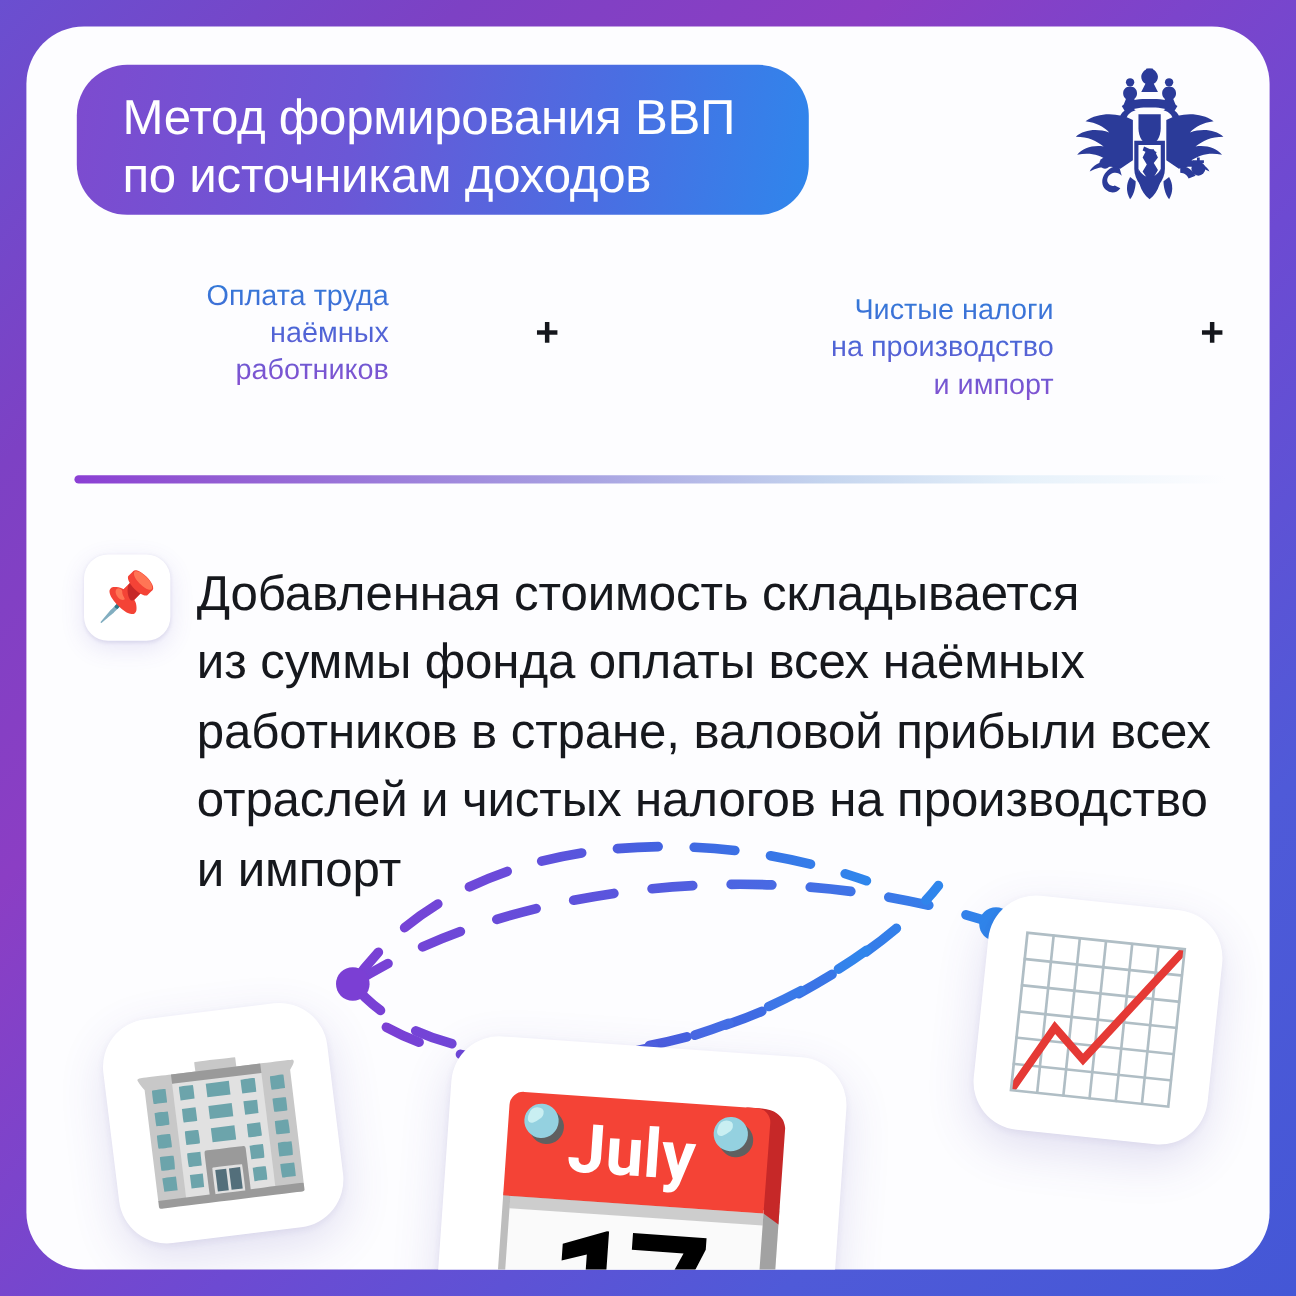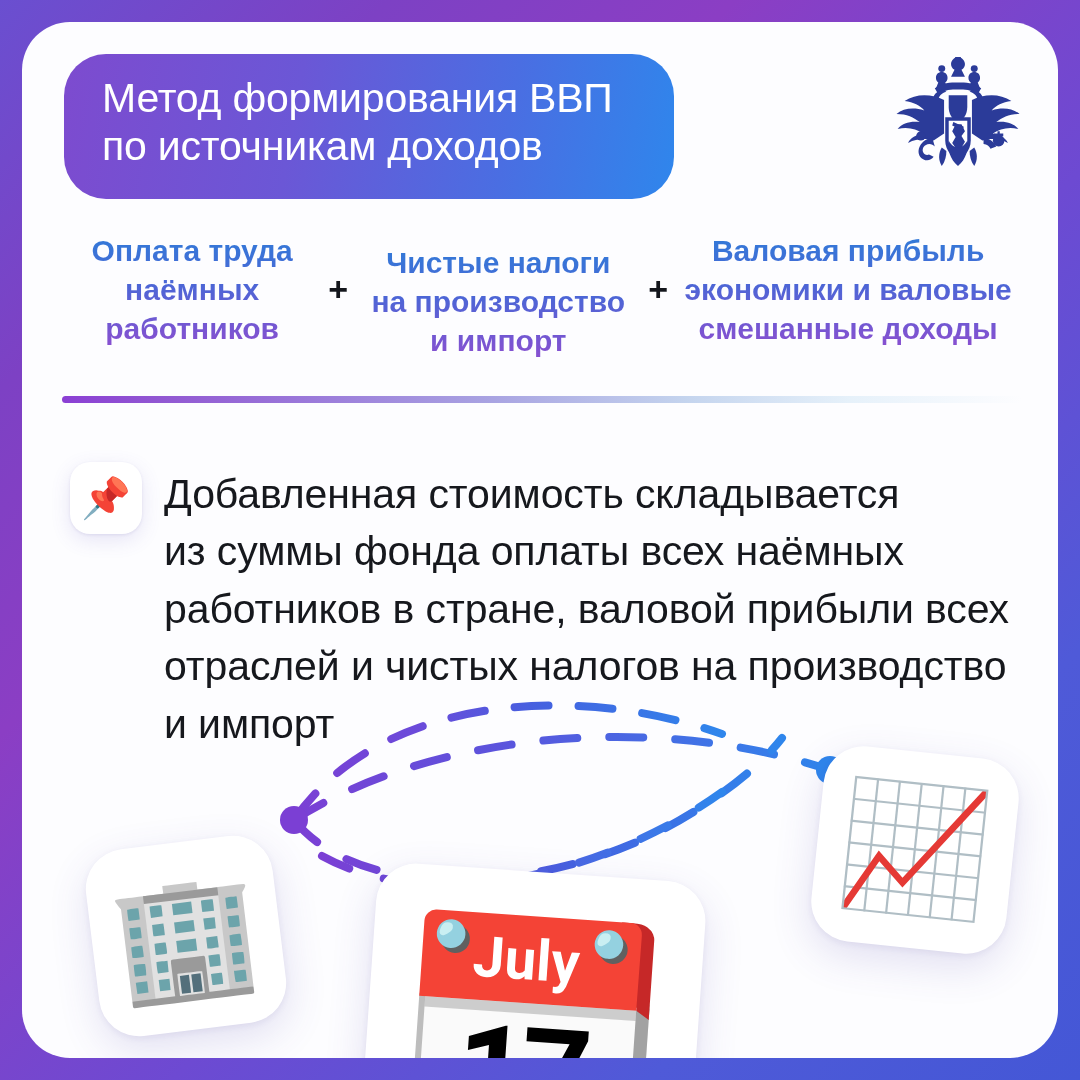"Метод формирования ВВП" .badge { padding: 20px 38px 28px 38px -> 20px 38px 8px 38px }
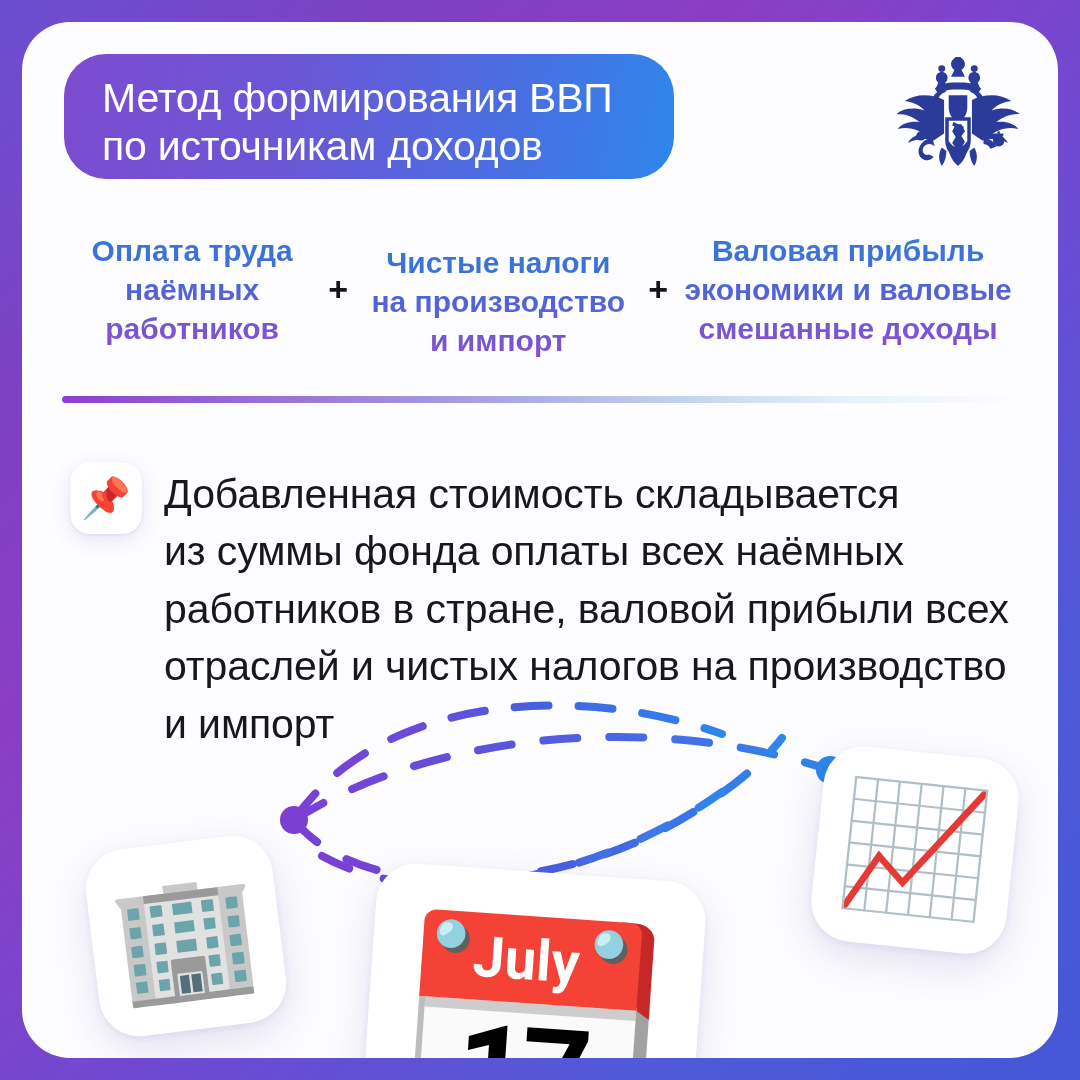"Оплата труда" .term { font-size: 30px -> 24px; font-weight: 700 -> 400; text-align: center -> right }
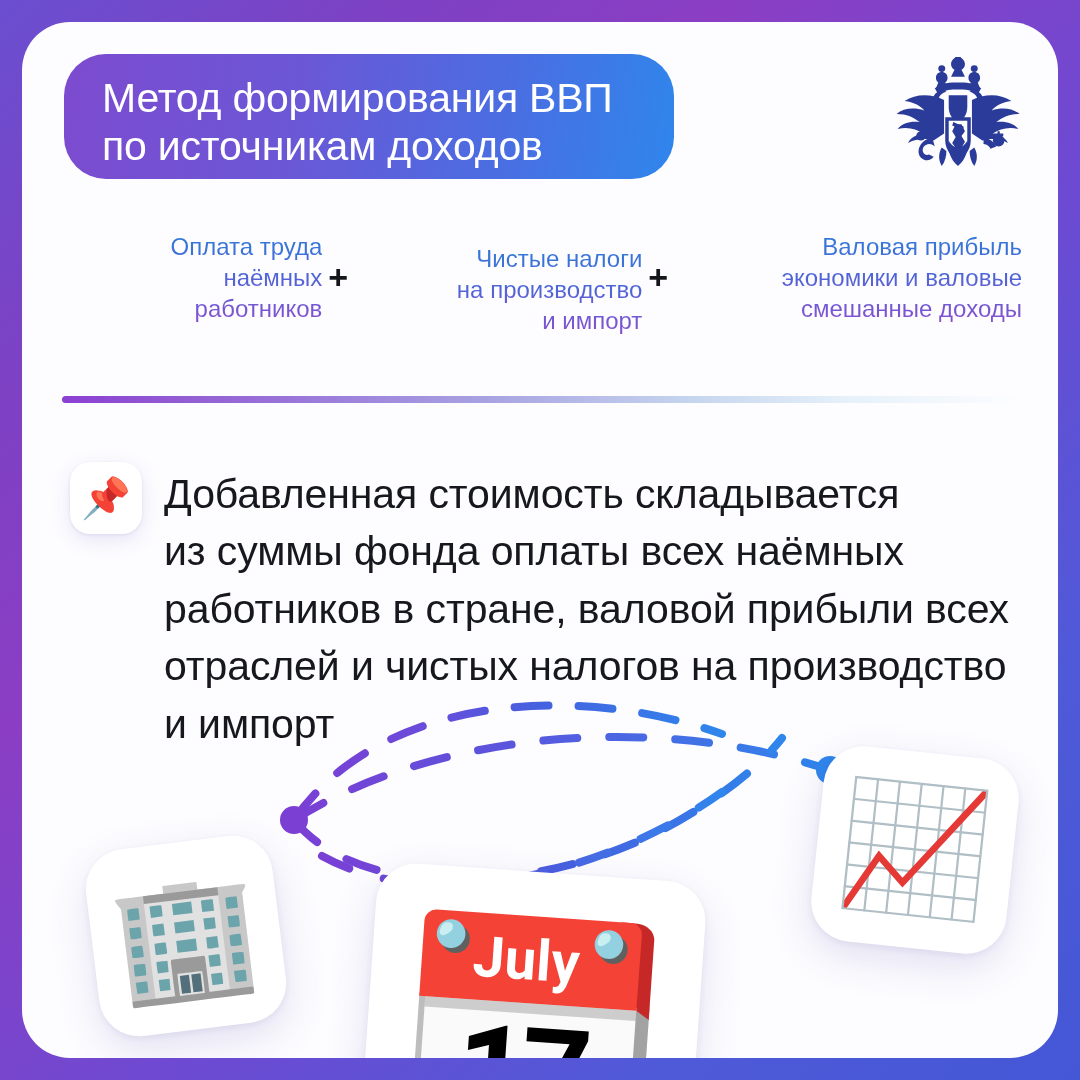"Валовая прибыль" div.term { html: <div>Валовая прибыль экономики и валовые смешанные доходы</div> -> none }
